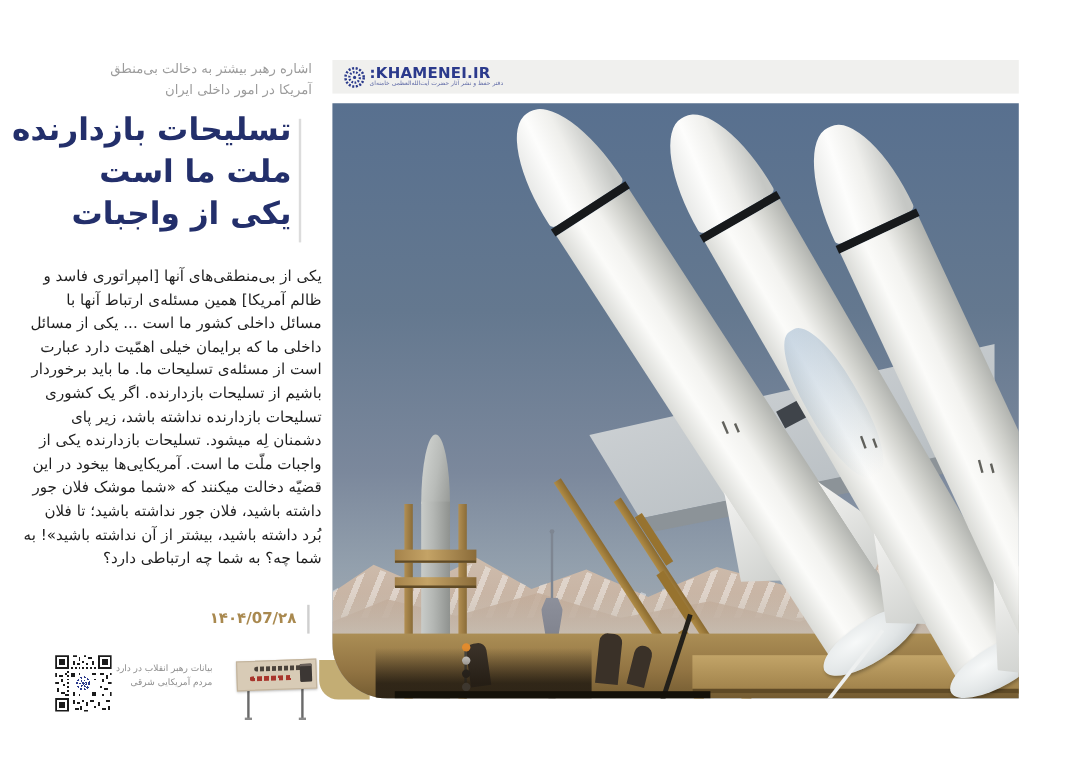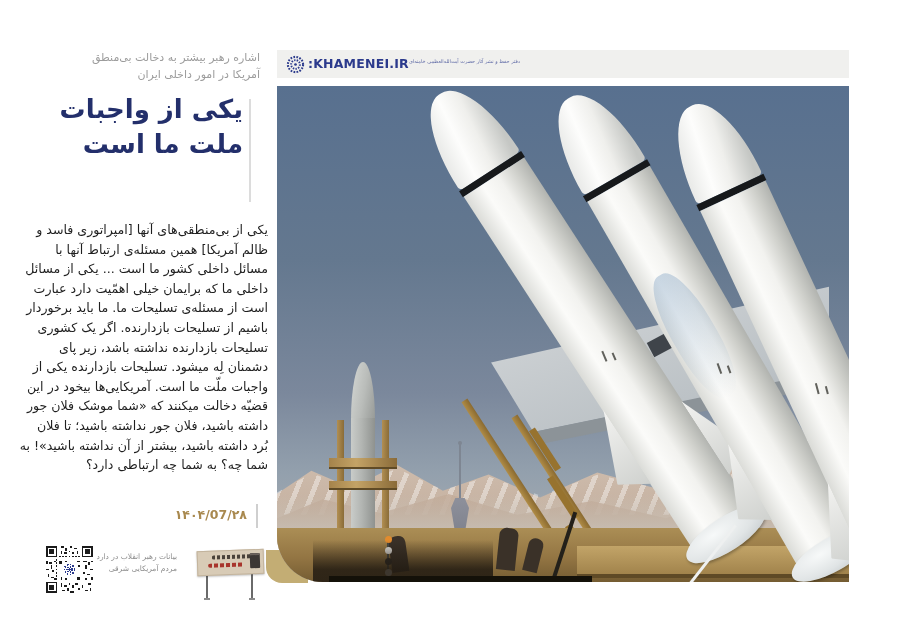":KHAMENEI.IR" .logo-textblock { flex-direction: none -> column }
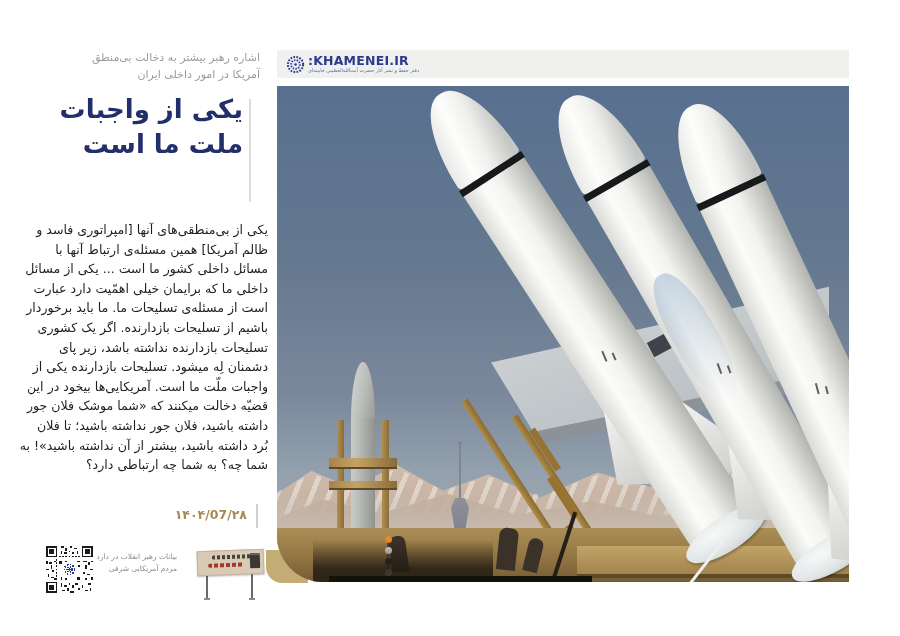"تسلیحات بازدارنده" div { html: none -> <div>تسلیحات بازدارنده</div> }
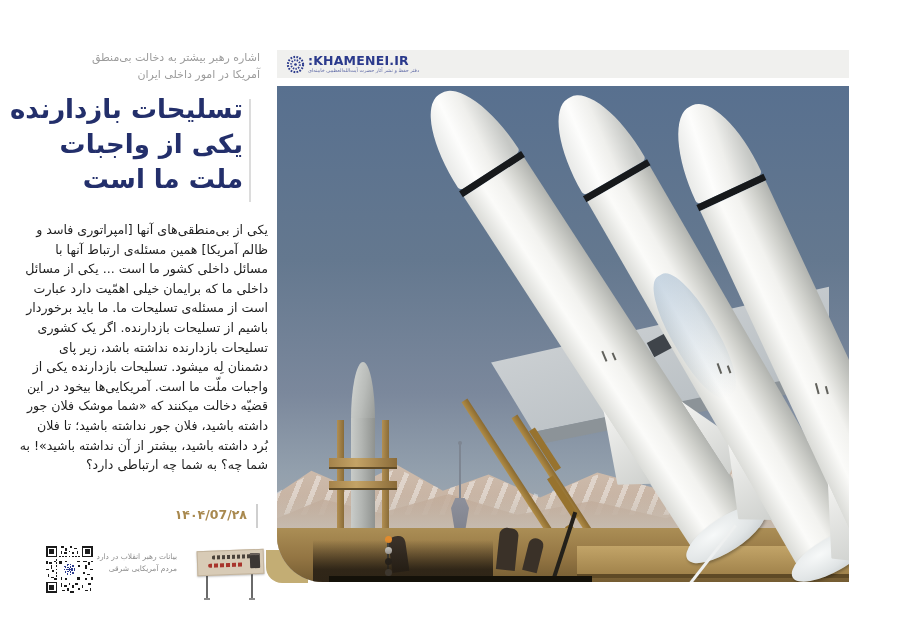"یکی از واجبات" div { order: before "ملت ما است" -> after "ملت ما است" }
